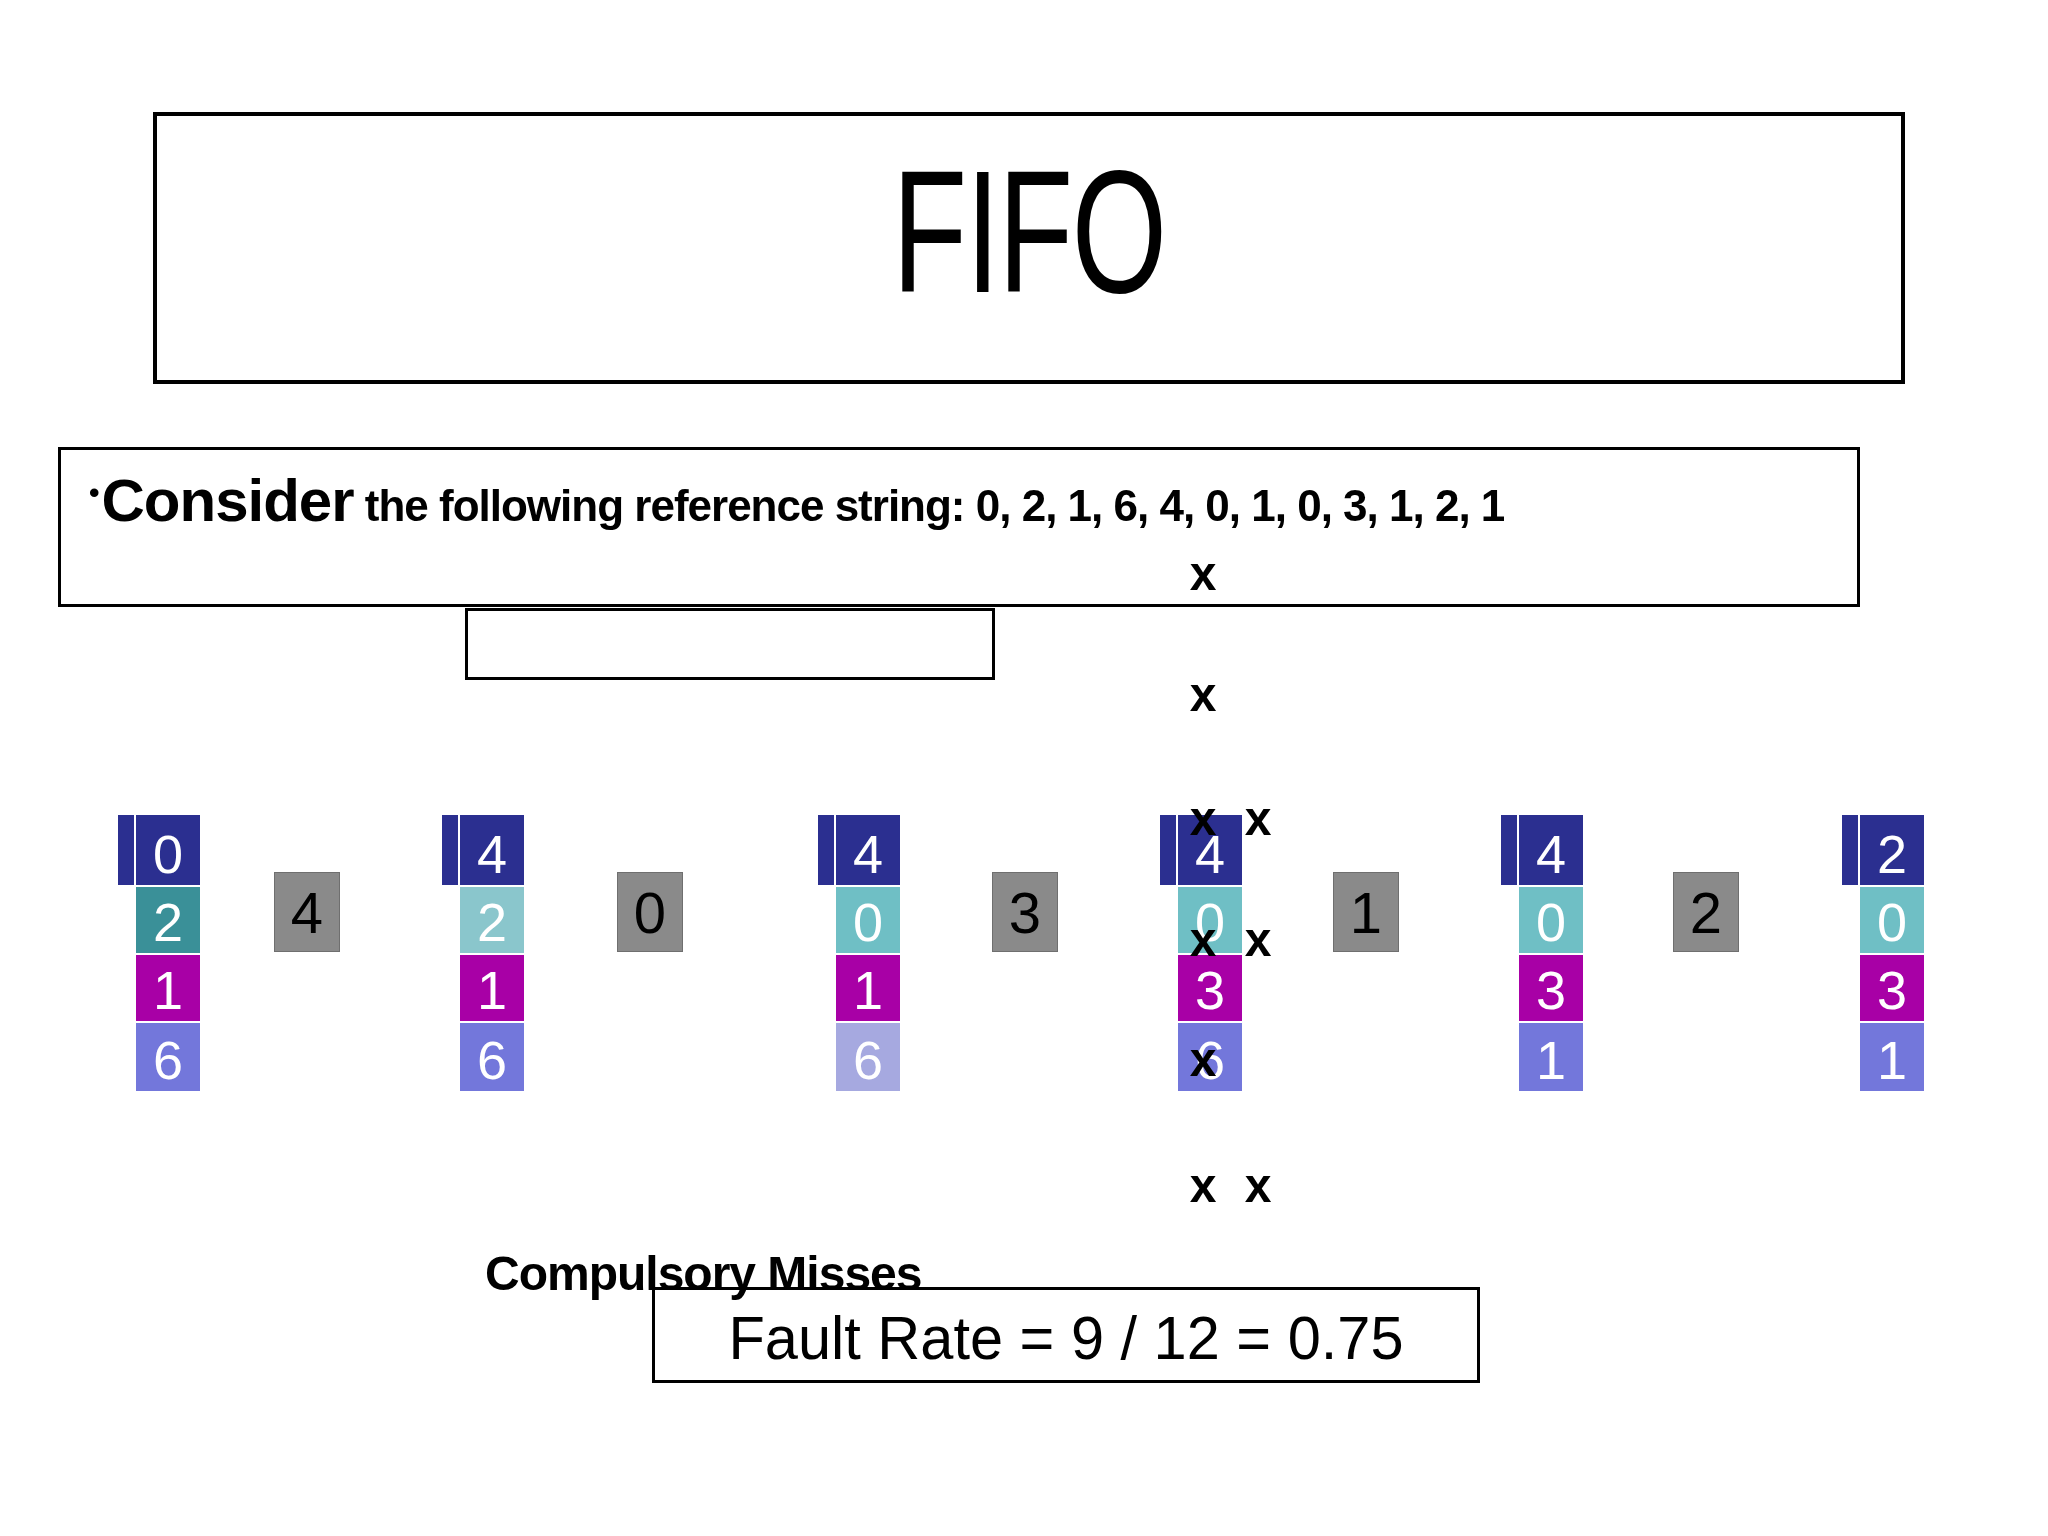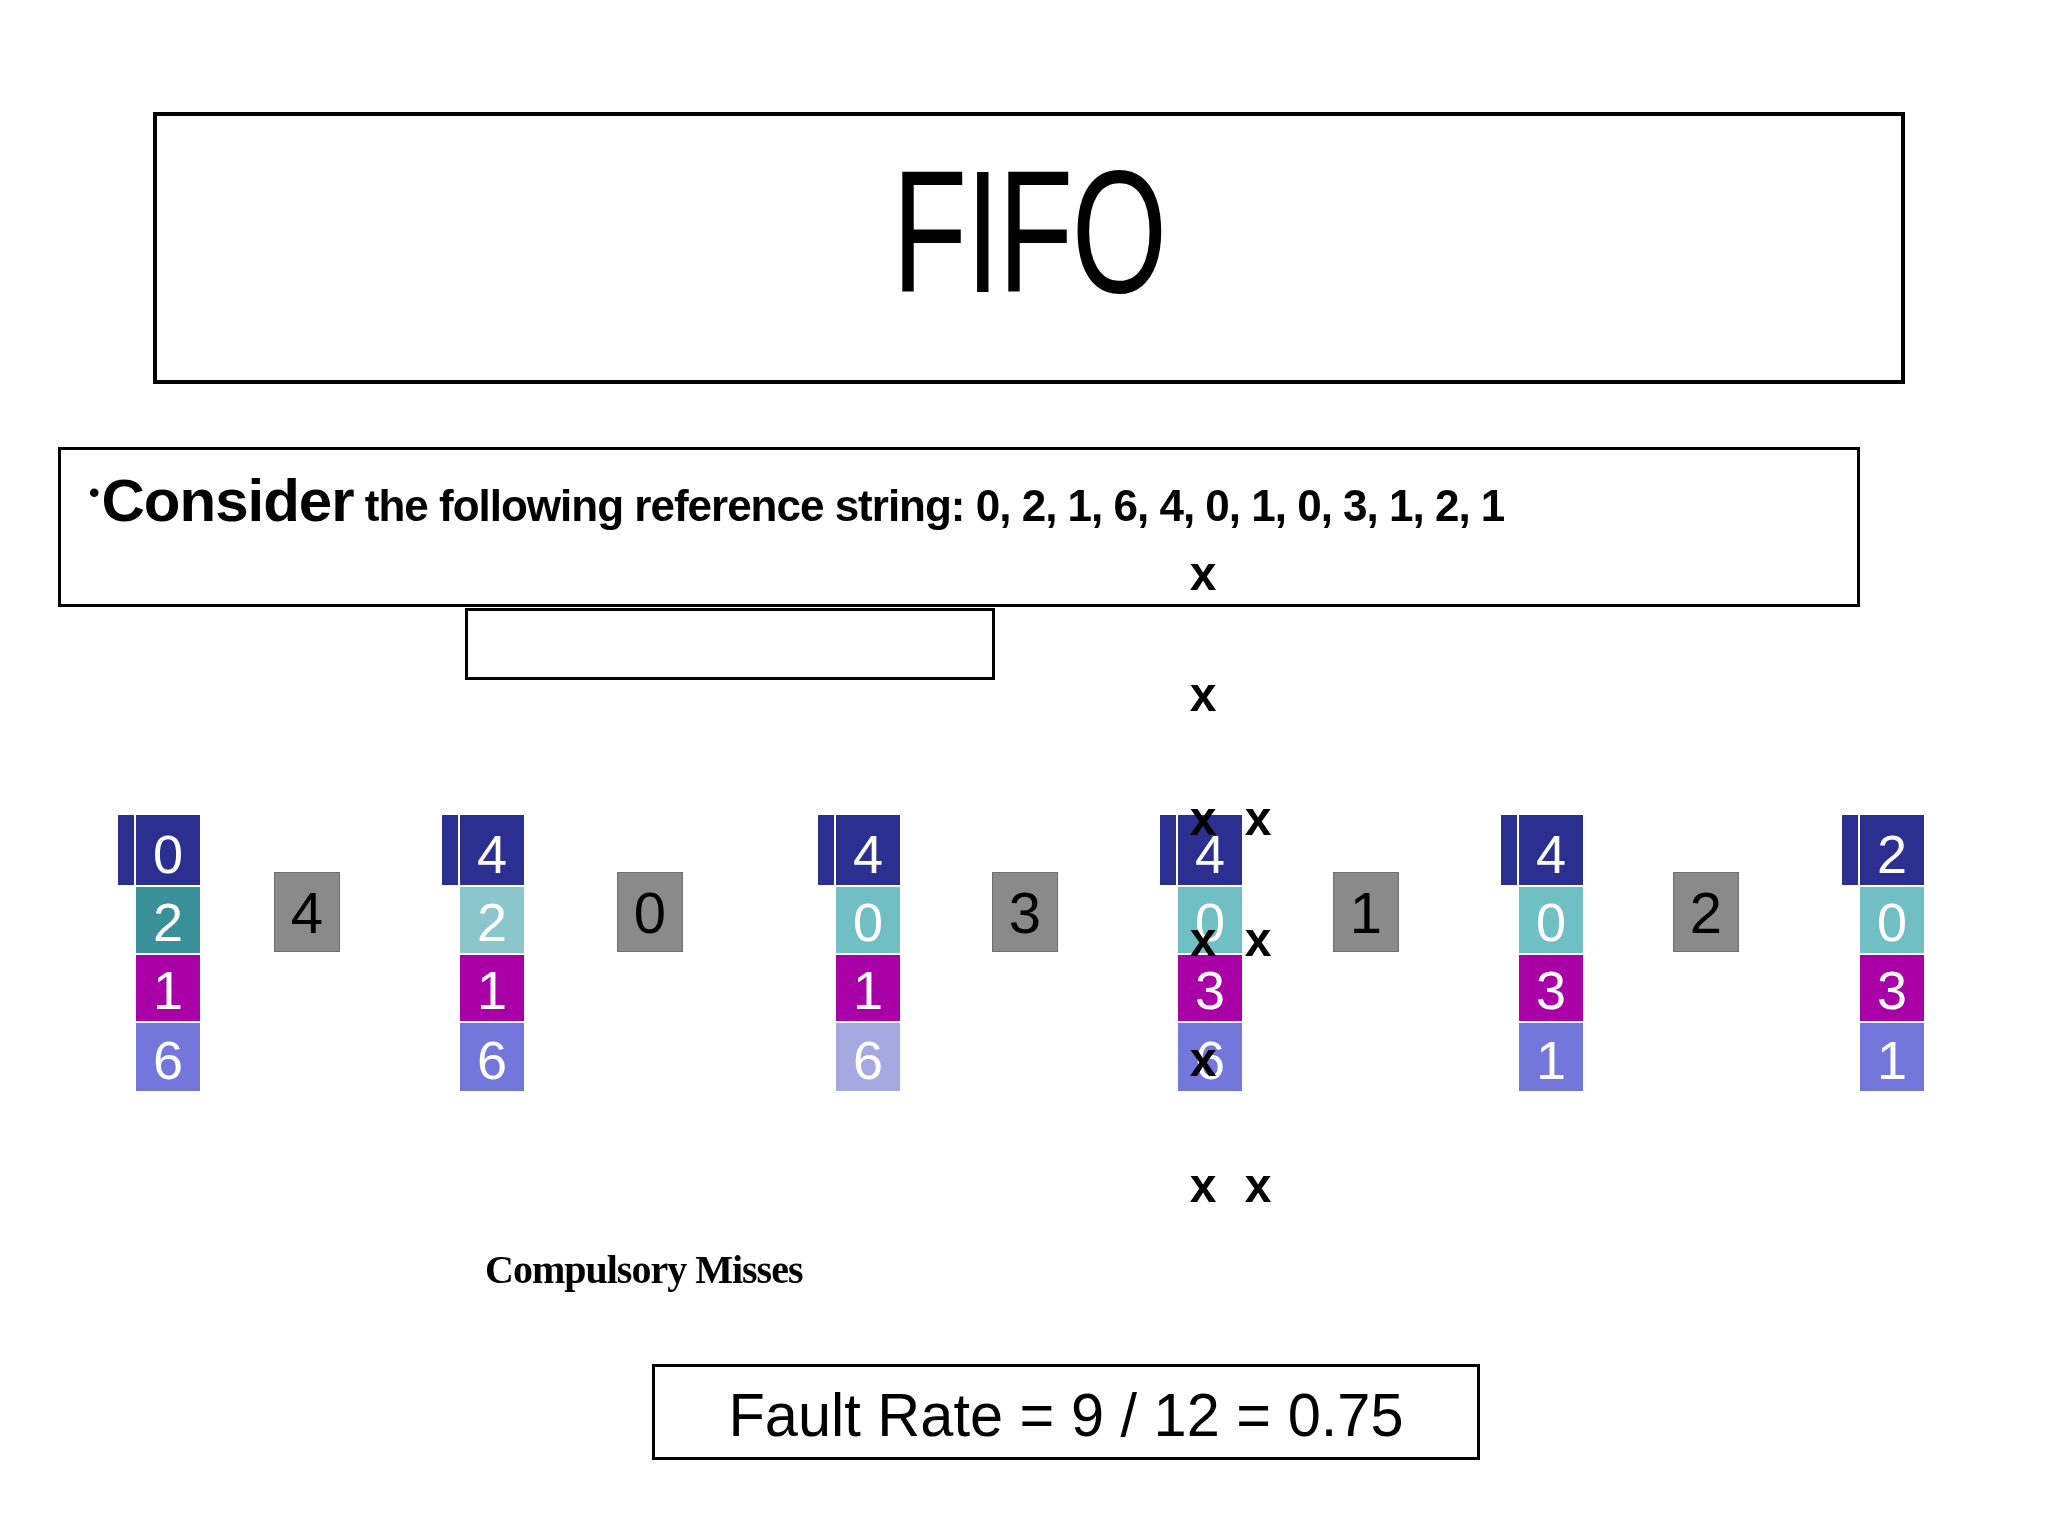"Compulsory Misses" .compulsory { font-family: Liberation Serif, serif -> none; font-size: 40px -> 48px }
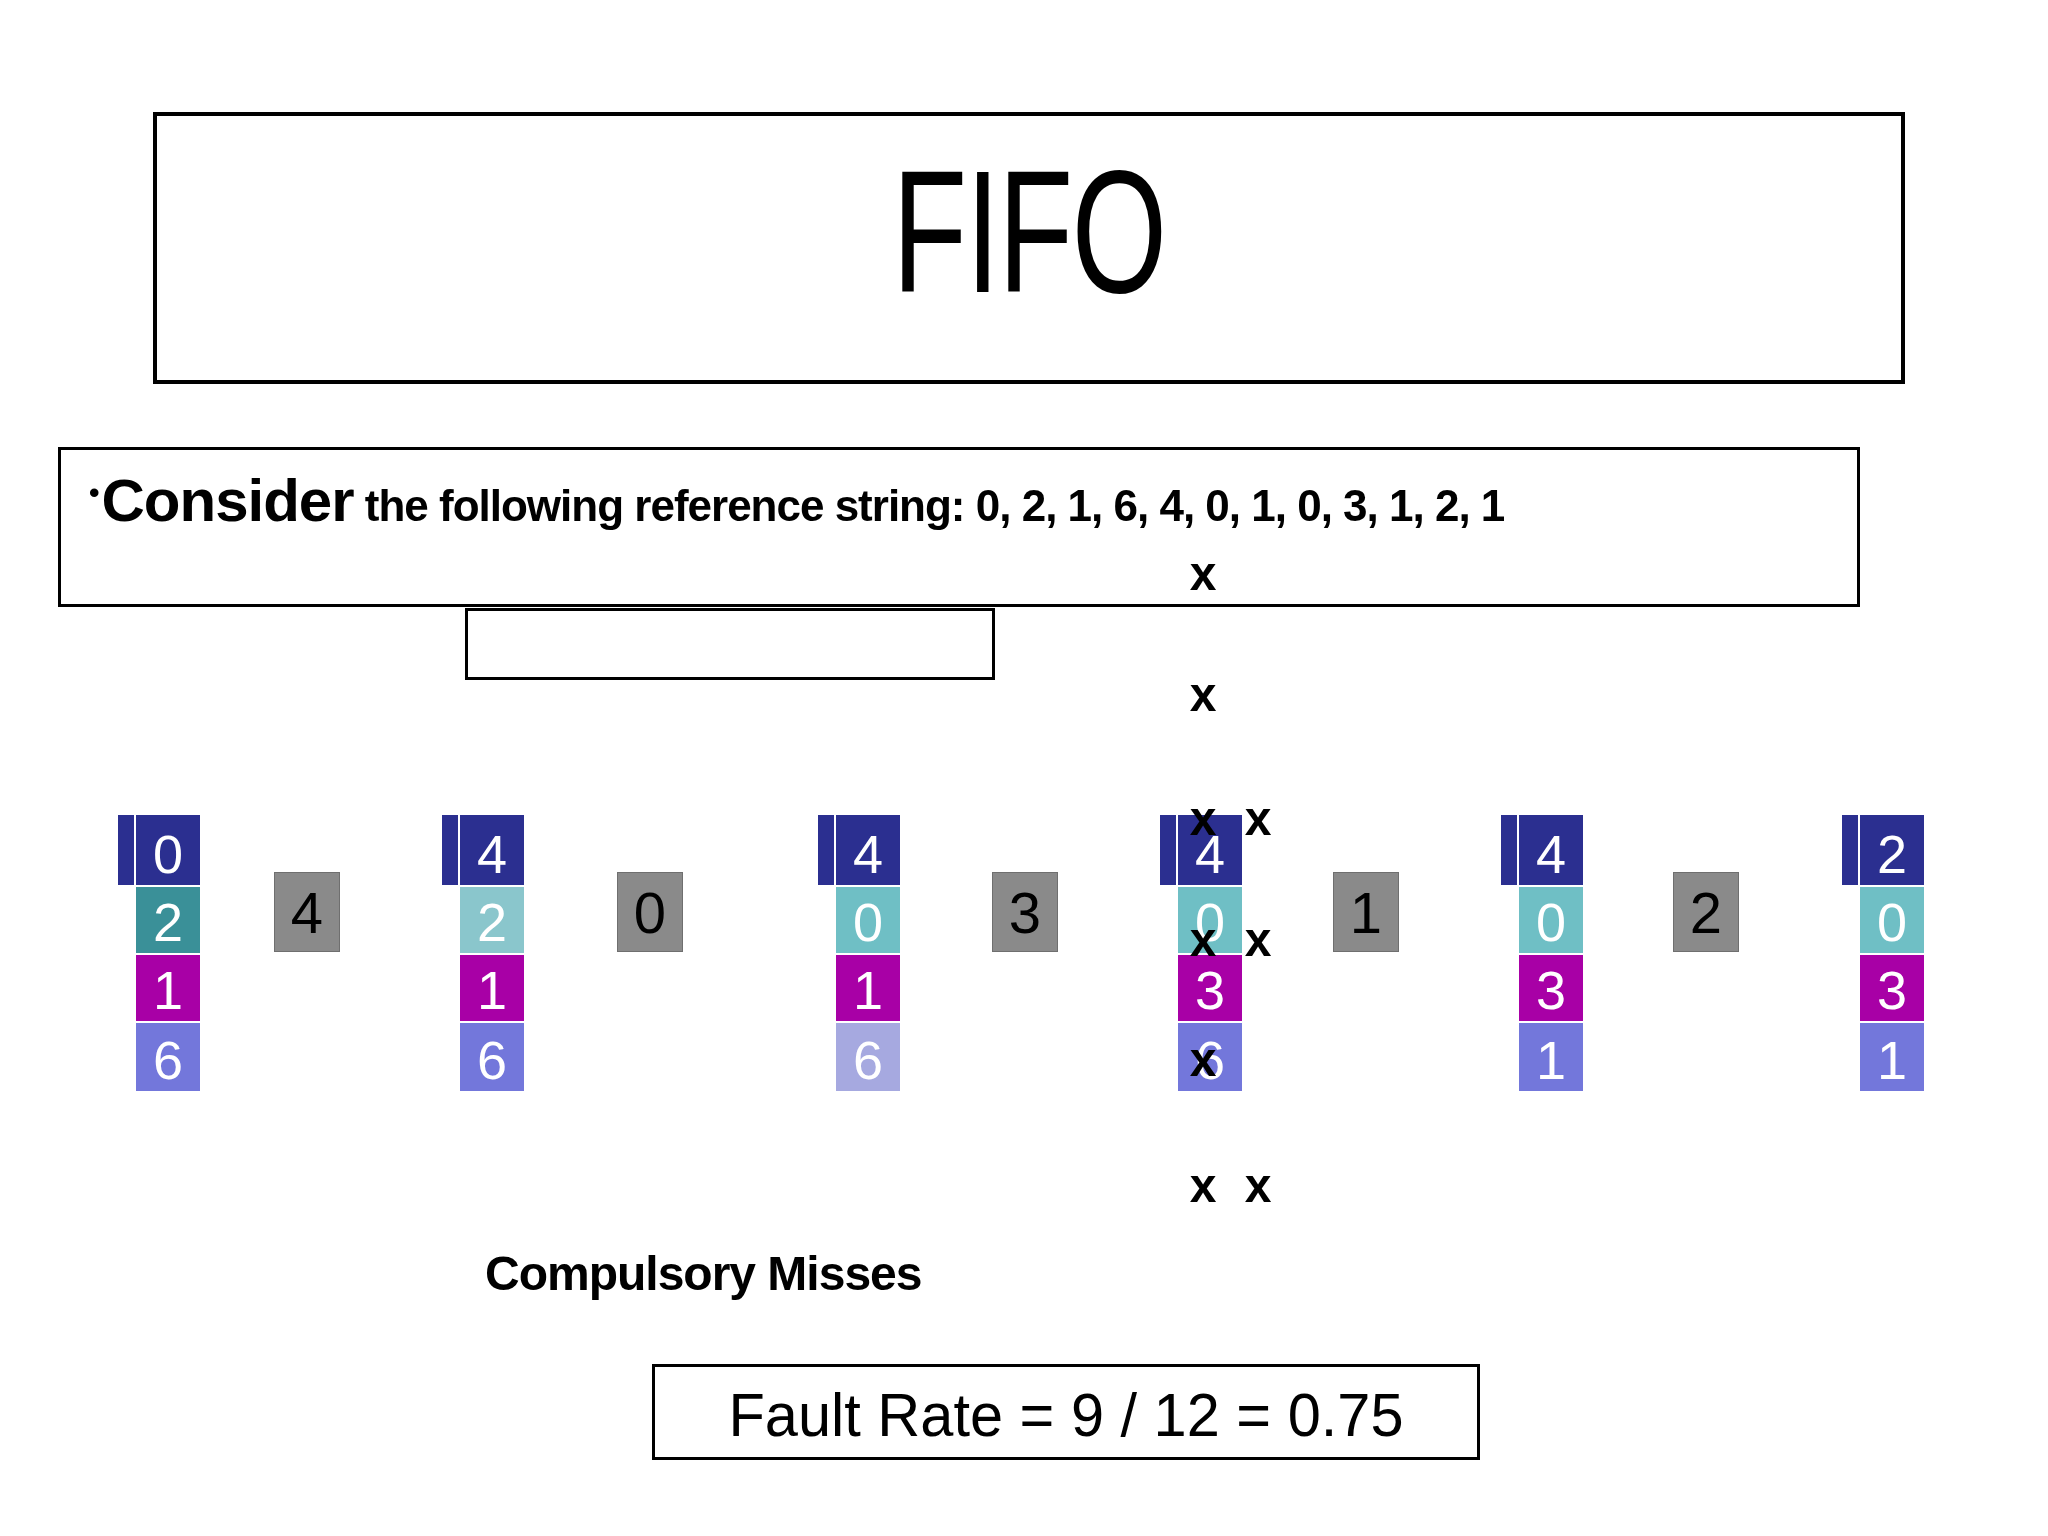"Fault Rate = 9 /" .fault-box { top: 1364px -> 1287px }
